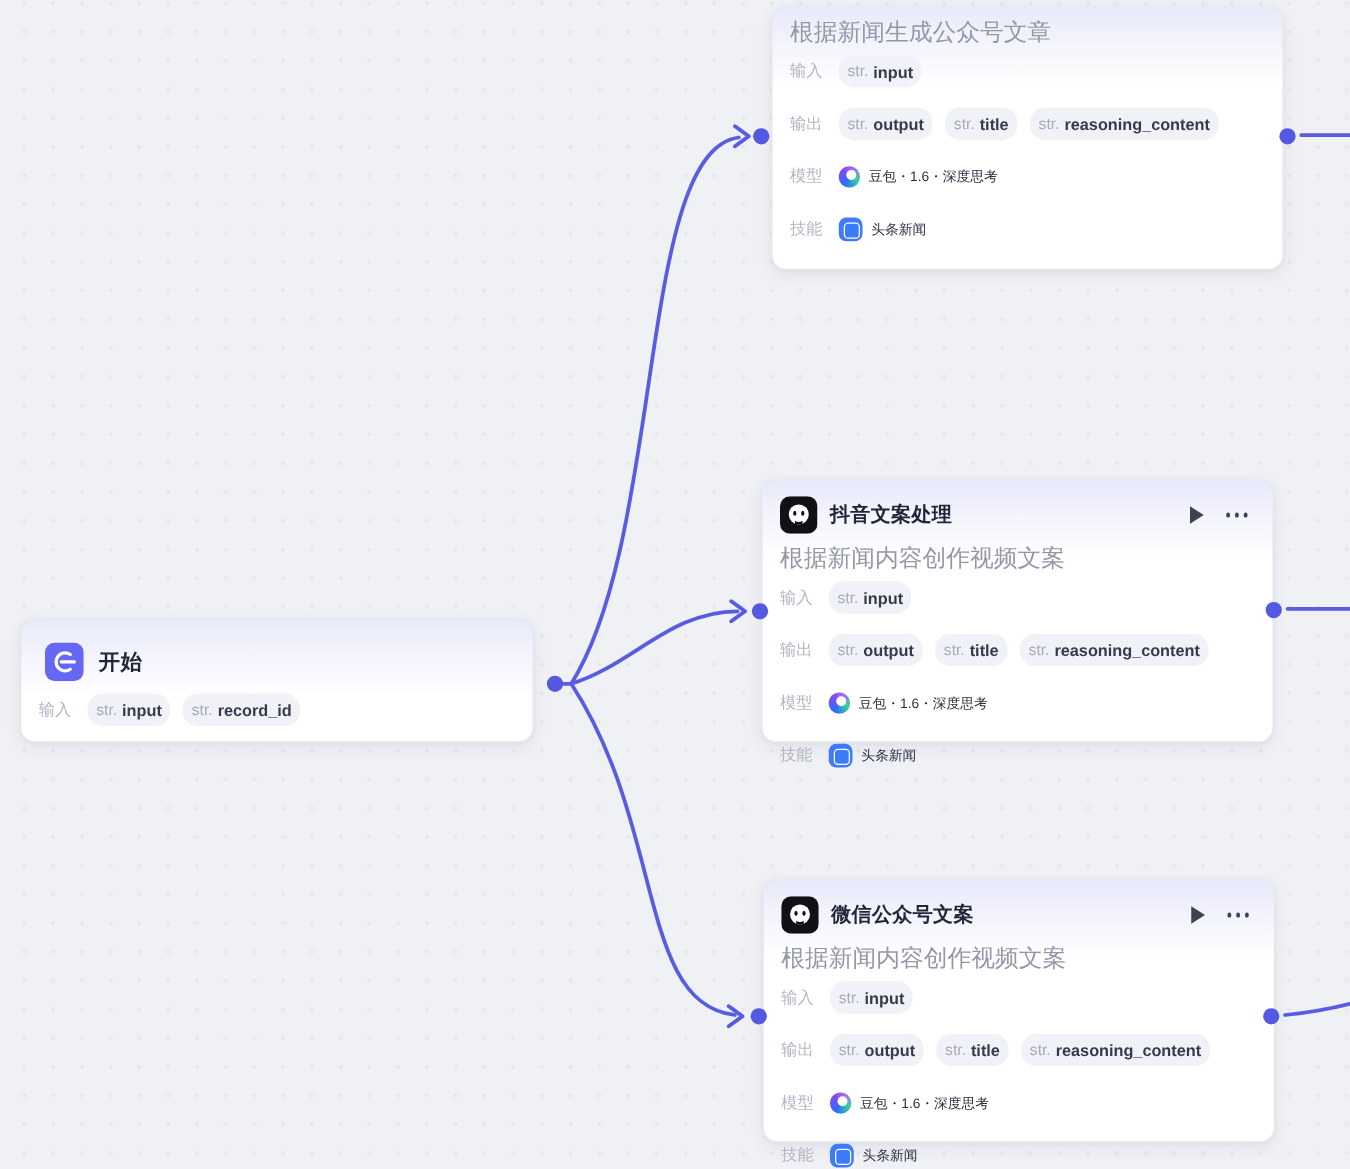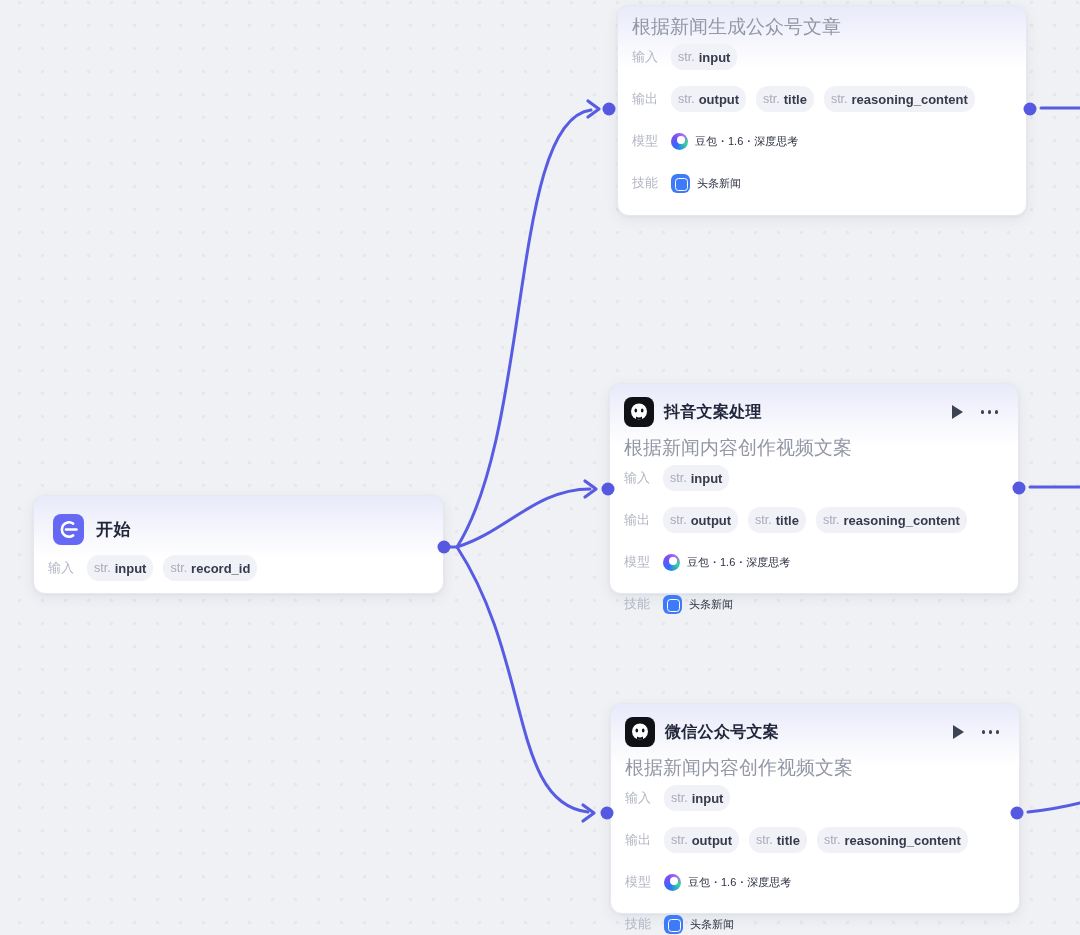"开始" #start-node { left: 33px -> 16px }
